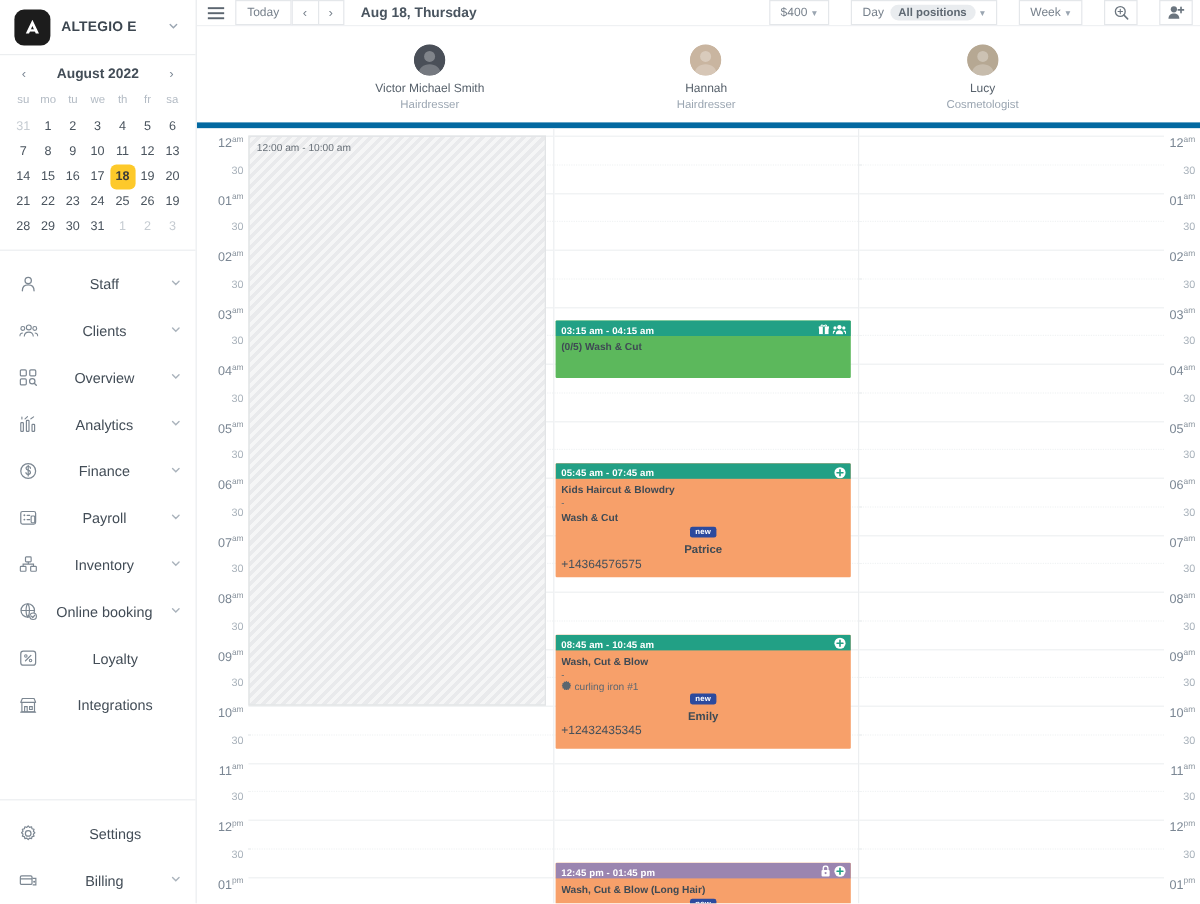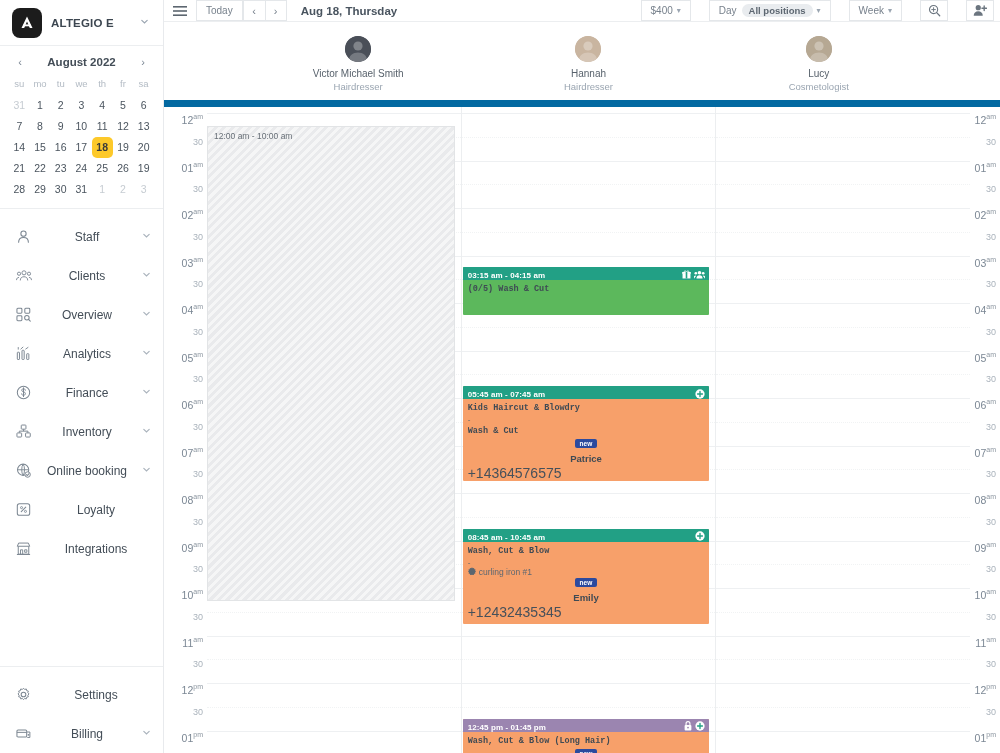"Victor Michael Smith" .staff-head { border-bottom: 7px solid #0369a1 -> 5px solid #0369a1 }
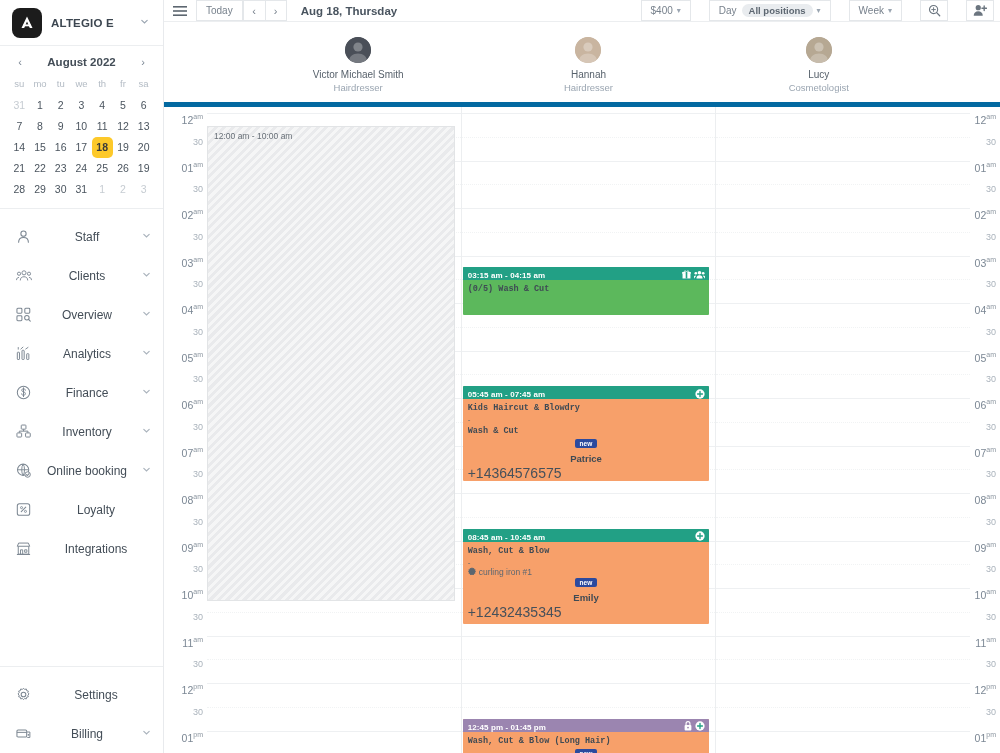"12:00 am - 10:00 am" div.blocked { top: 19px -> 6px }
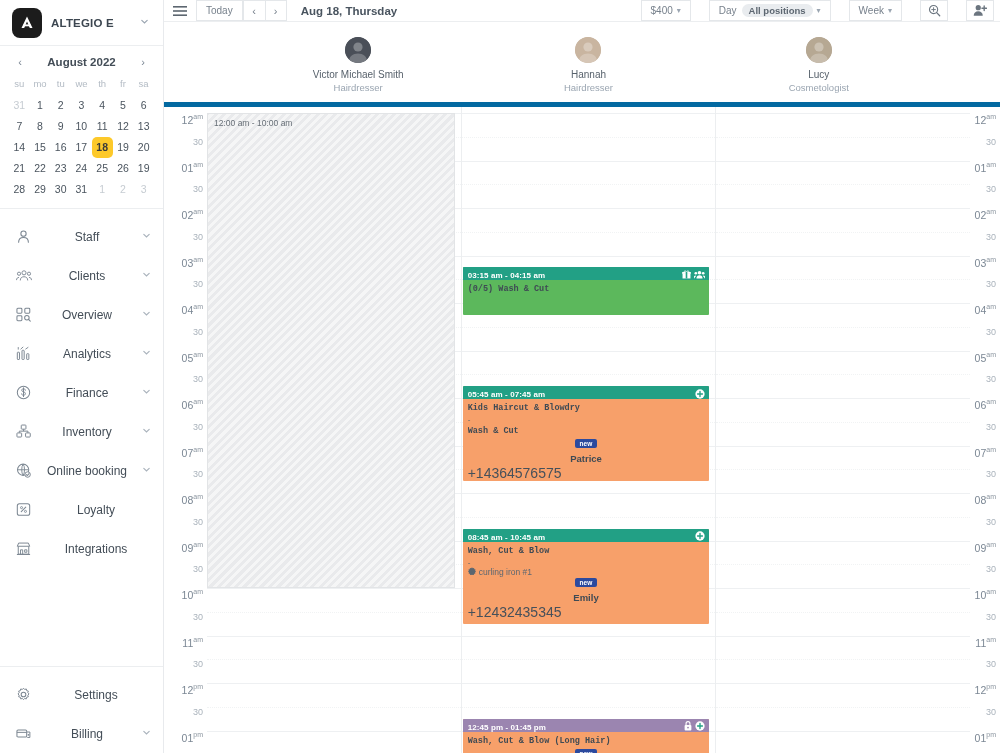"(0/5) Wash & Cut" .ev-line { font-family: Liberation Mono, monospace -> none }
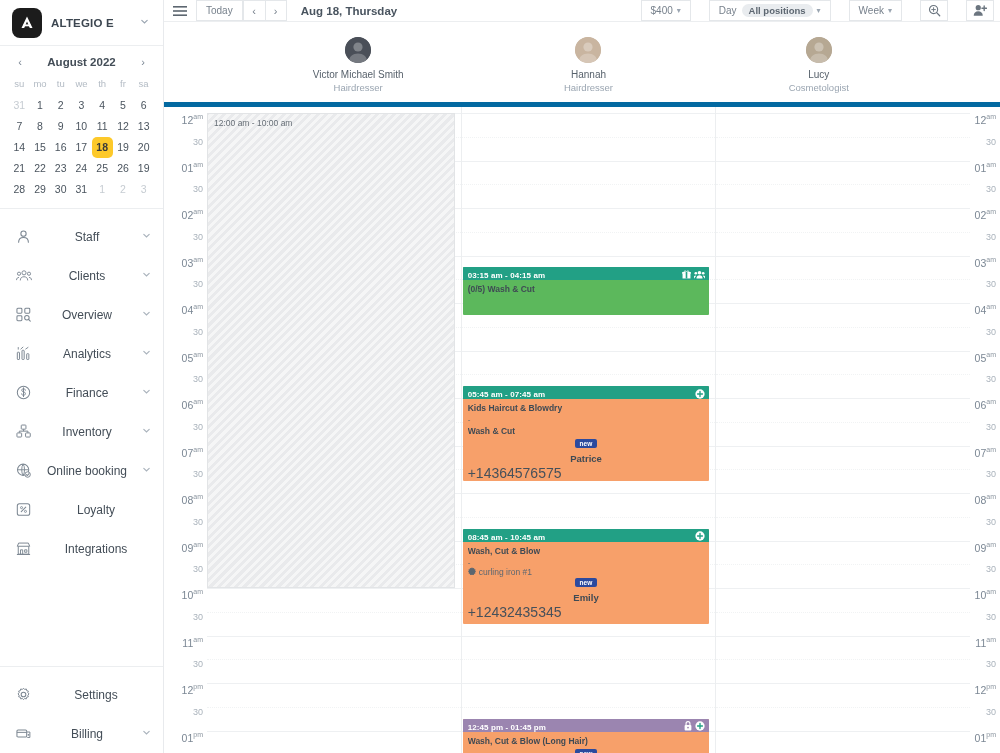"Payroll" div.nav-item { html: none -> <div> <span> <svg> <rect></rect> <circle></circle> <circle></circle> <path></path> <rect></rect> </svg> </span> <span>Payroll</span> <span><svg> <path></path> </svg></span> </div> }
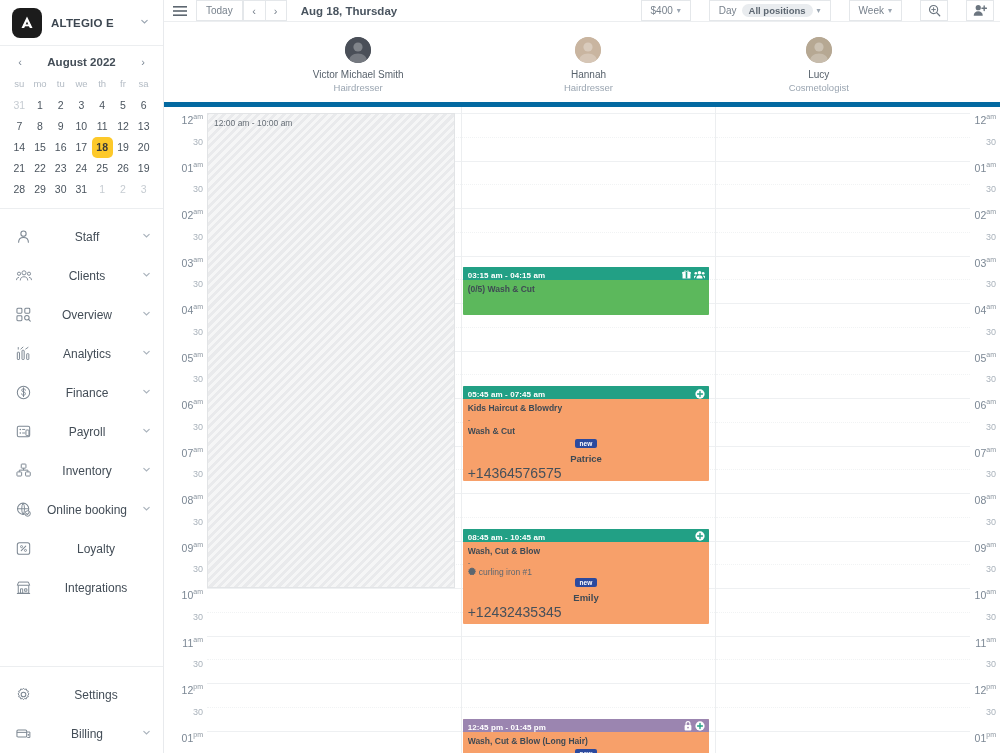"+14364576575" .ev-phone { font-size: 14px -> 10px }
